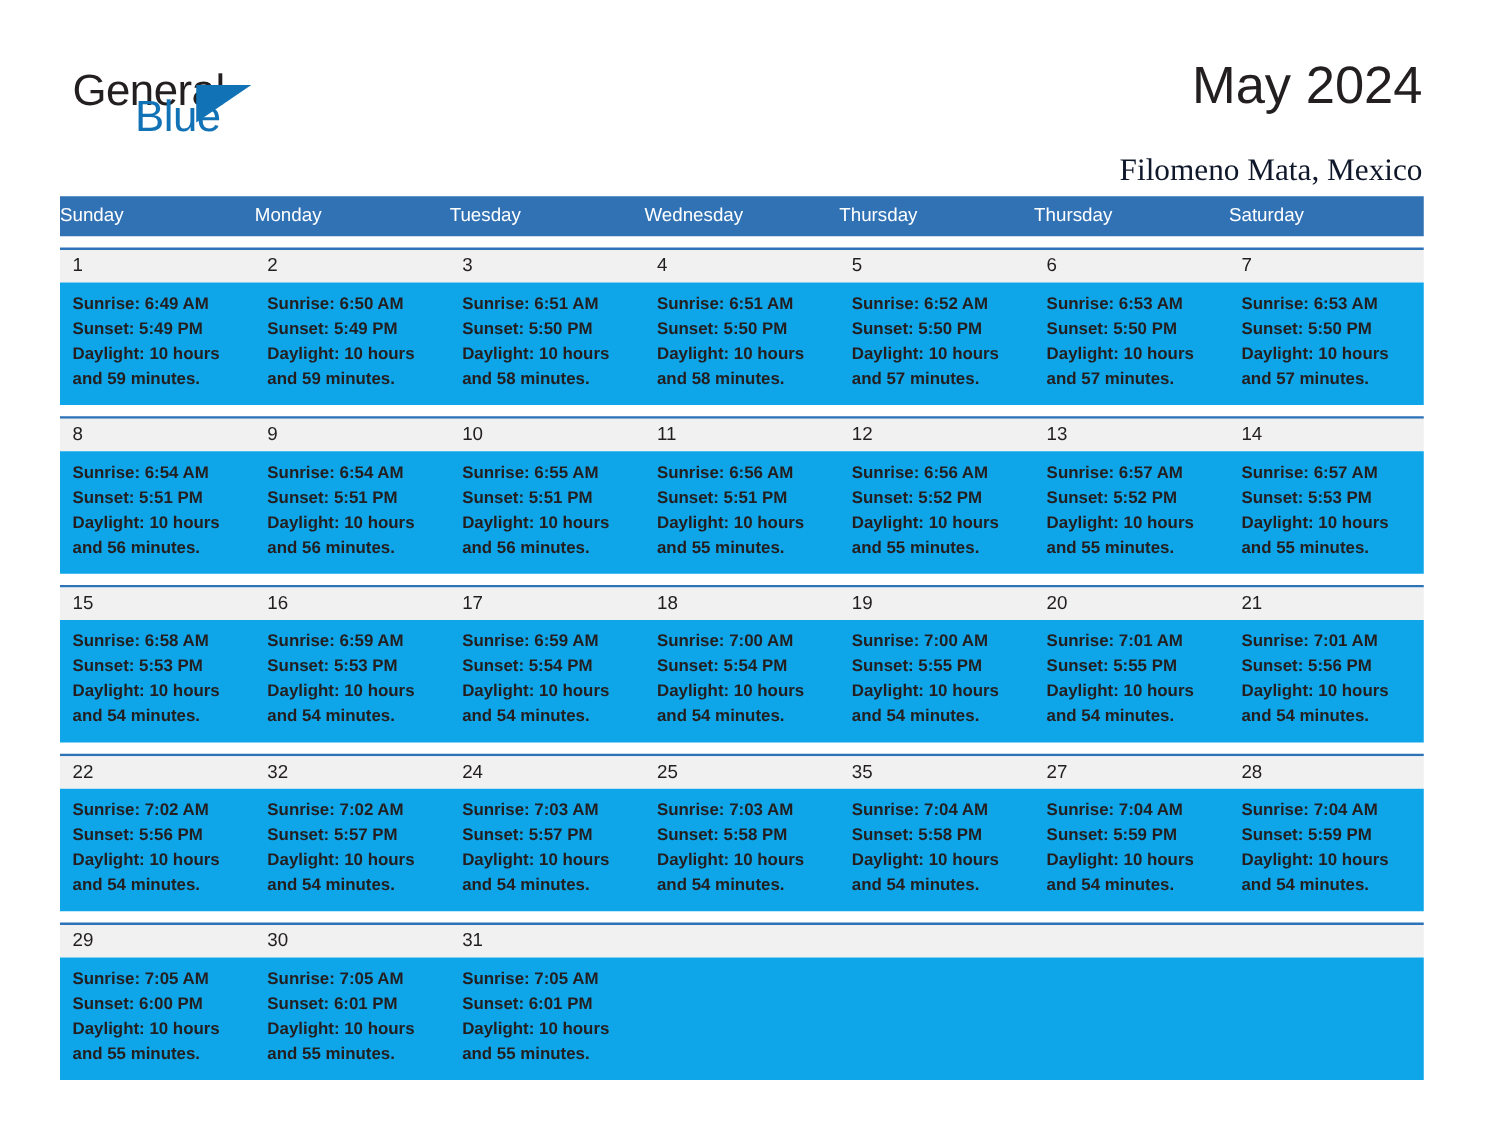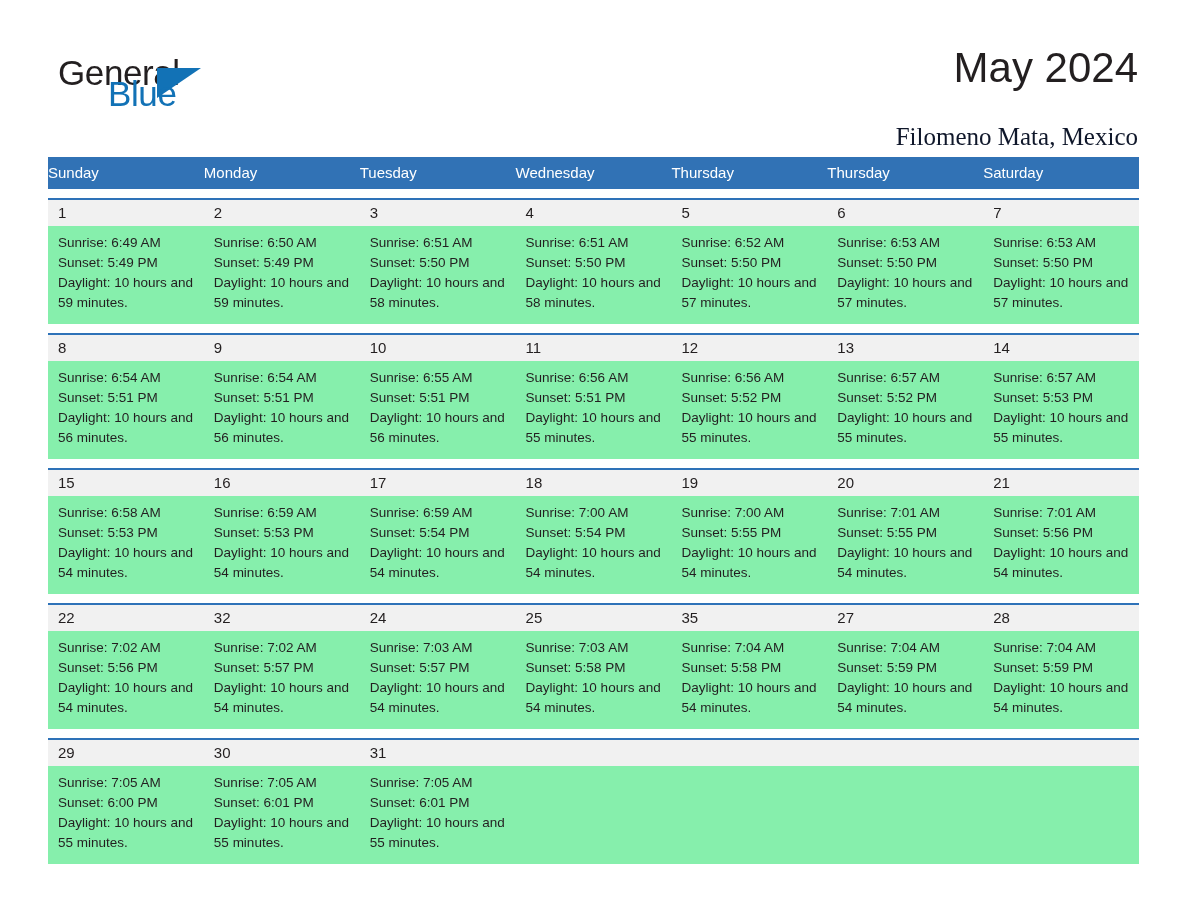"Sunrise: 6:49 AM" .inforow { background: #86efac -> #0ea5e9; font-weight: none -> bold }
